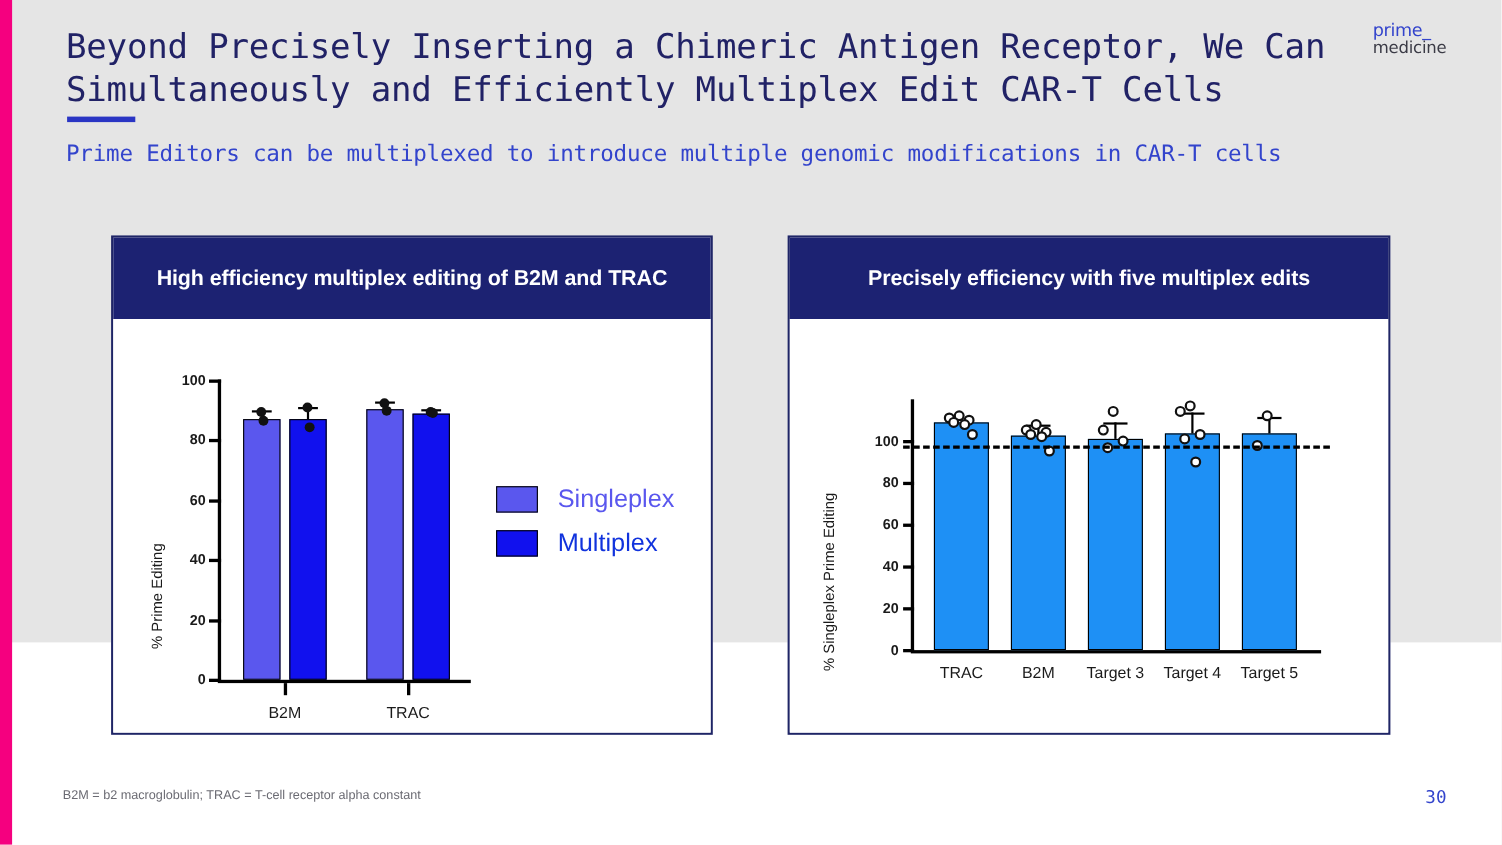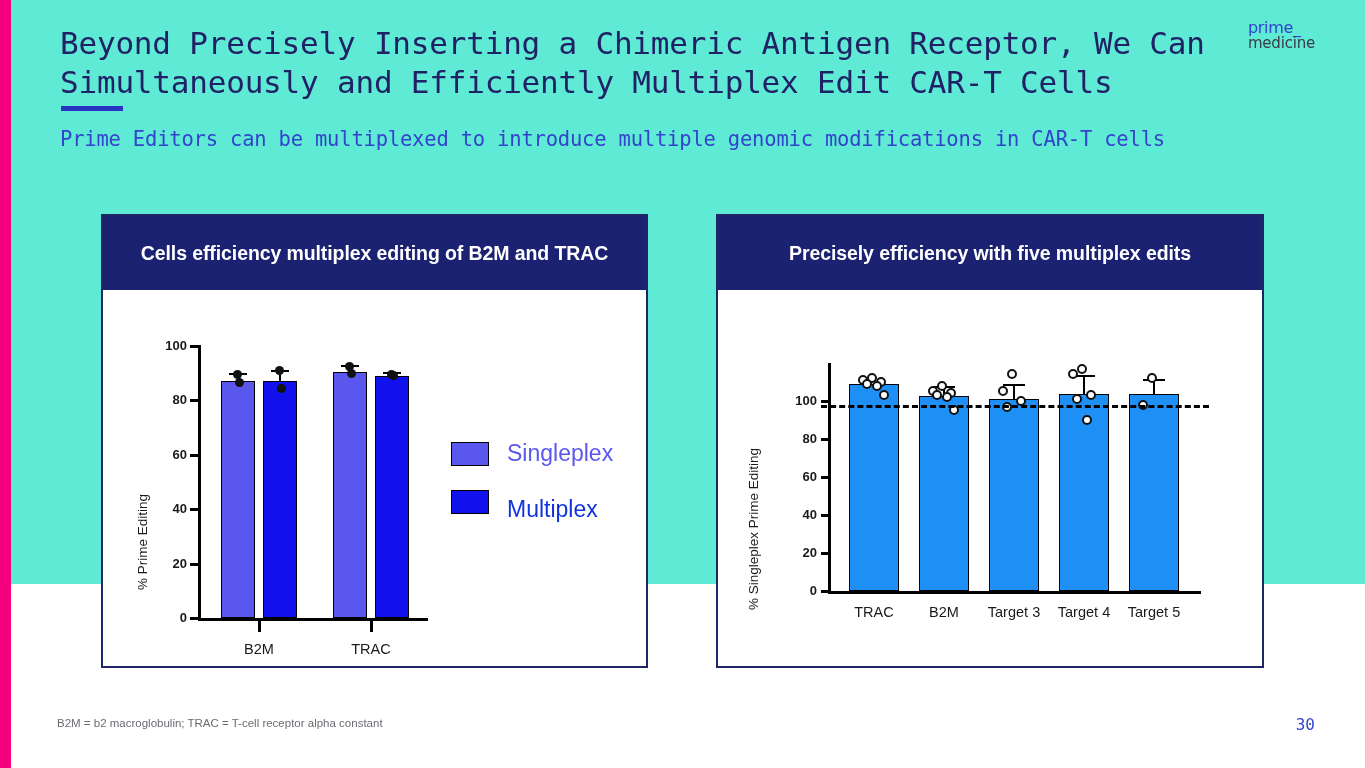"Beyond Precisely Inserting a Chimeric" #slide { background: #5eead4 -> #e5e5e5 }
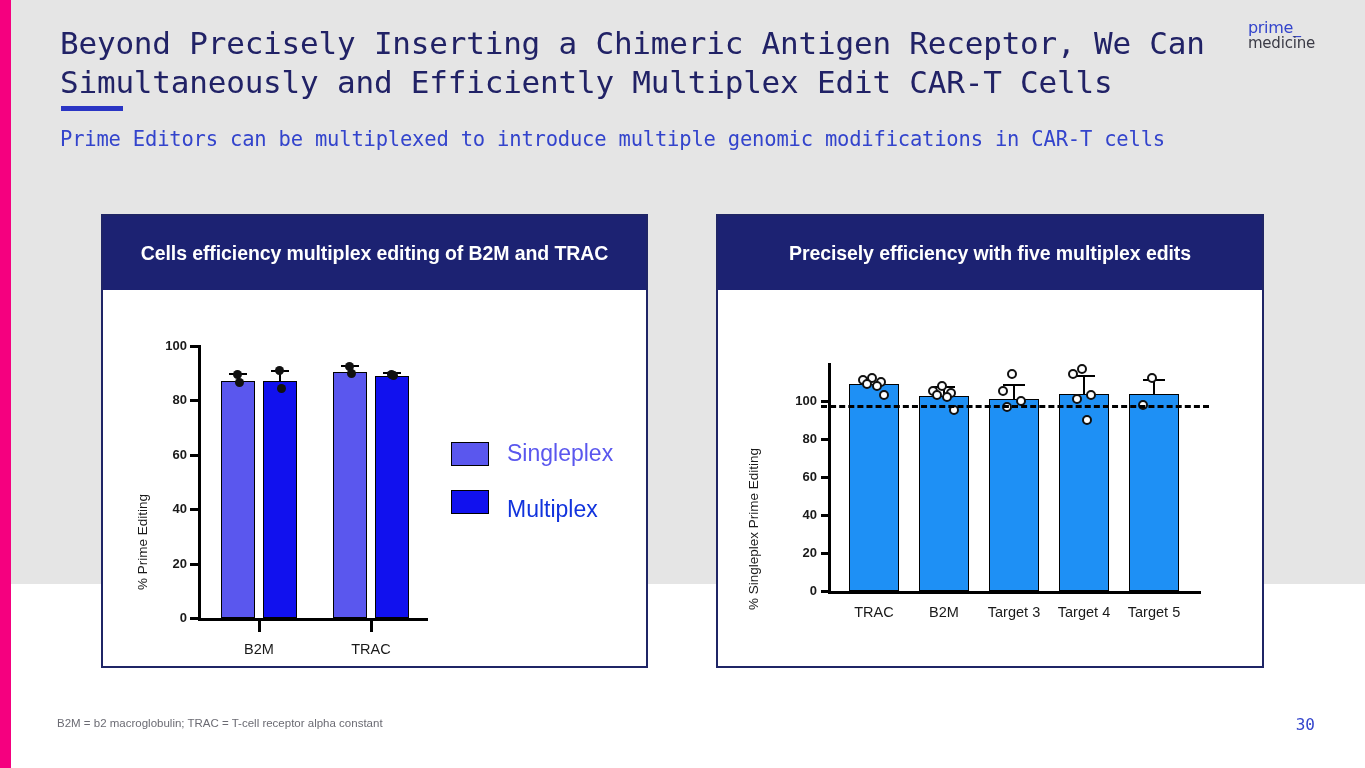"Cells efficiency multiplex editing of" div.panel-header { text: Cells -> High }
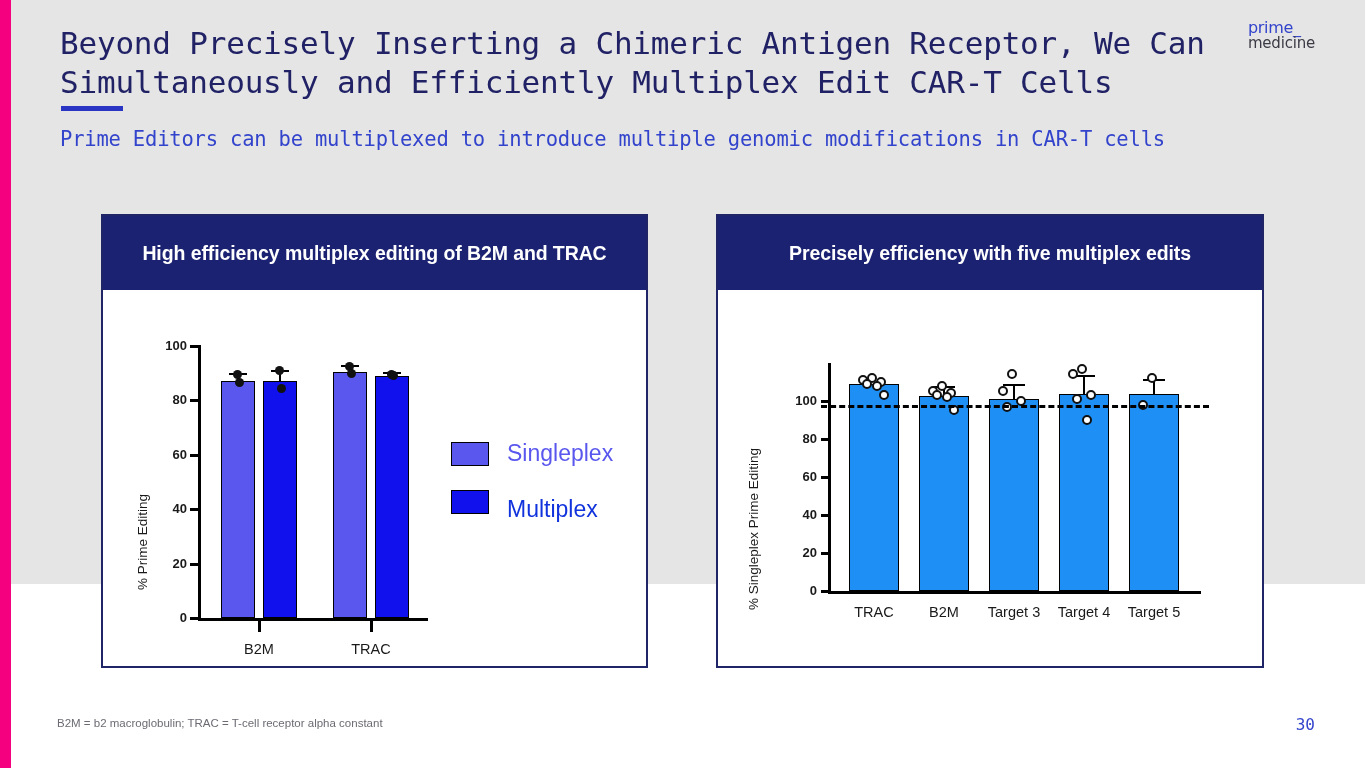"Multiplex" div.legend-label { margin-top: 16px -> none }
